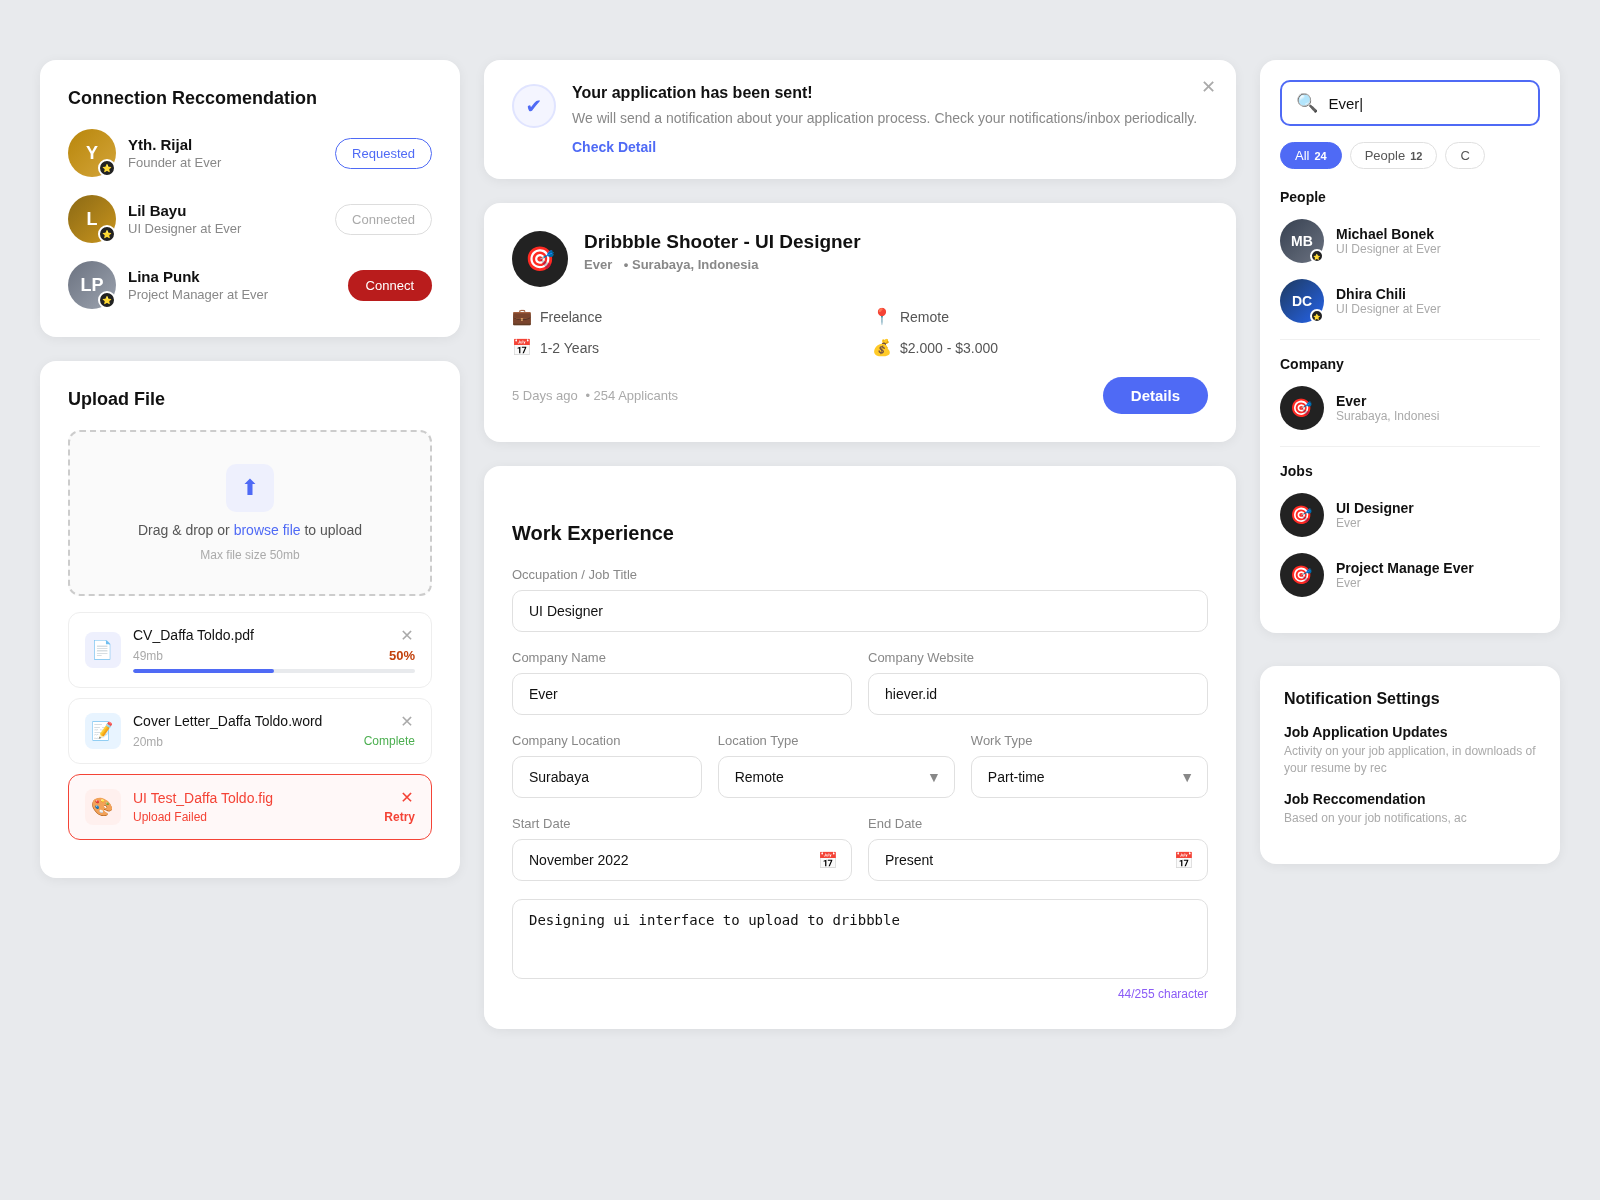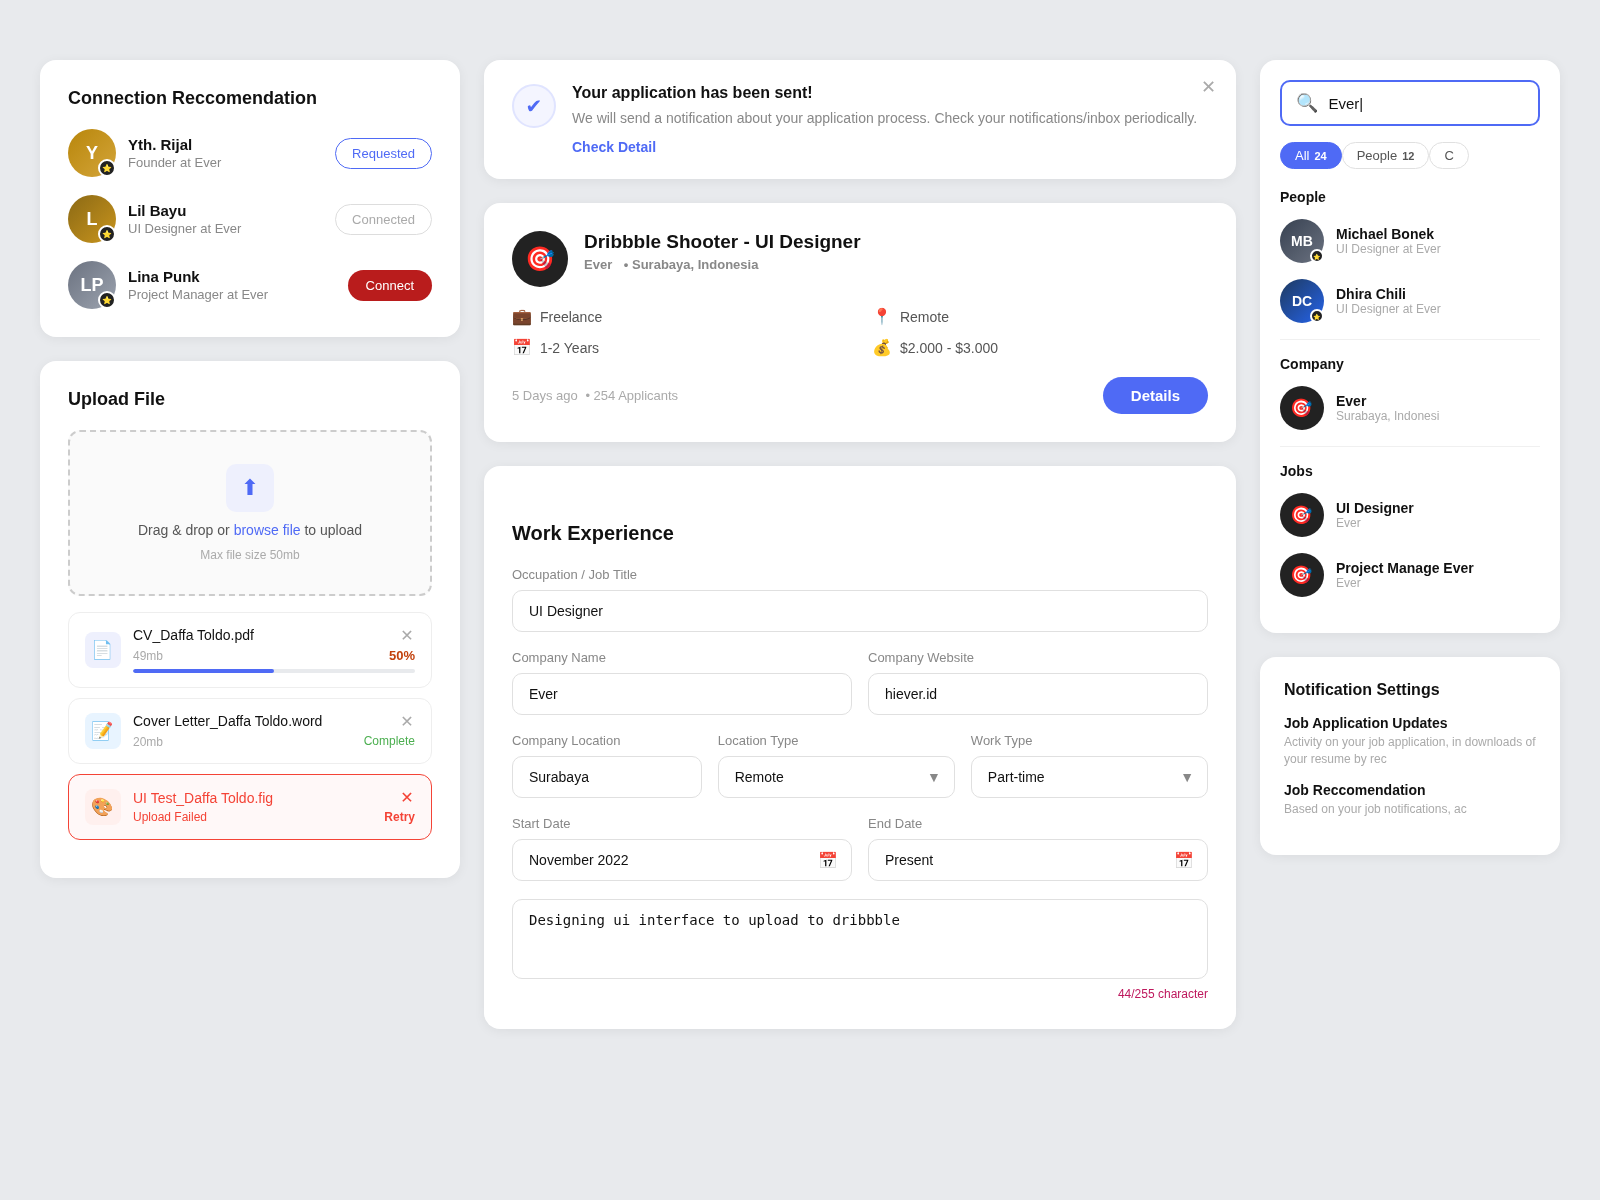"All" .filter-tabs { gap: 0 -> 8px }
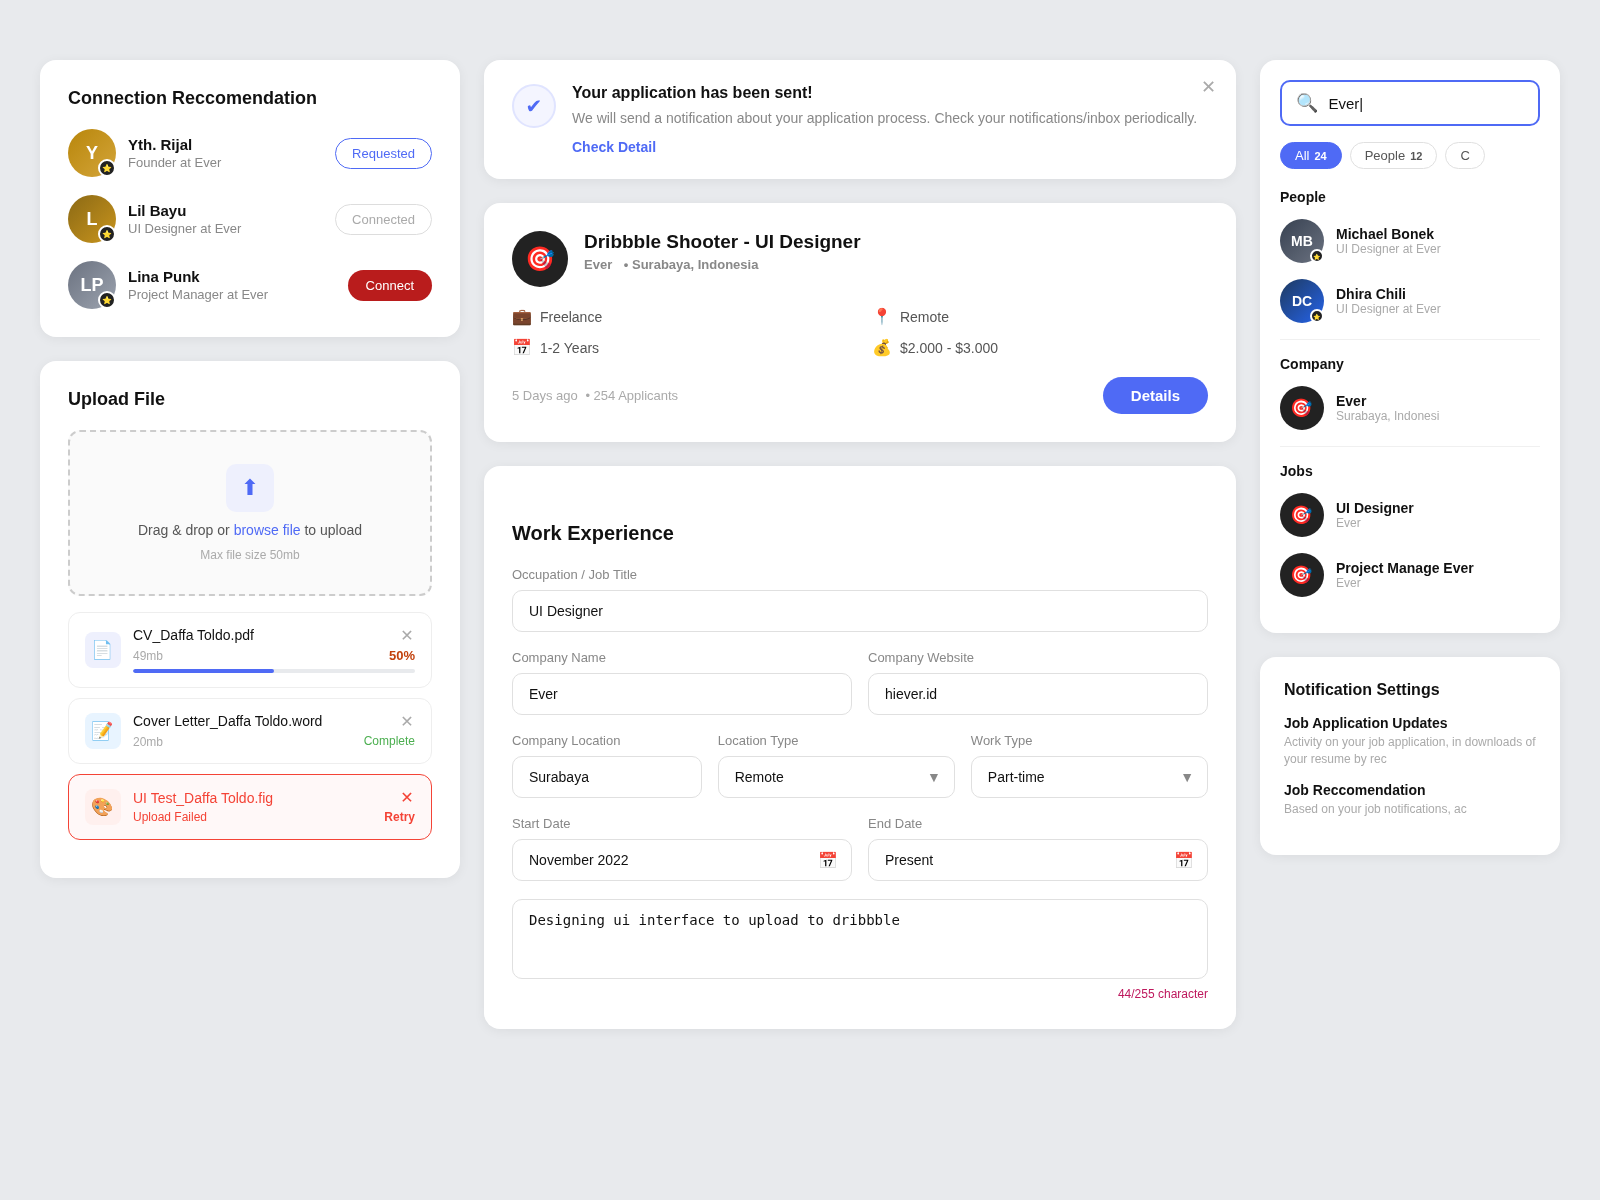"Notification Settings" .notif-card { margin-top: none -> 9px }
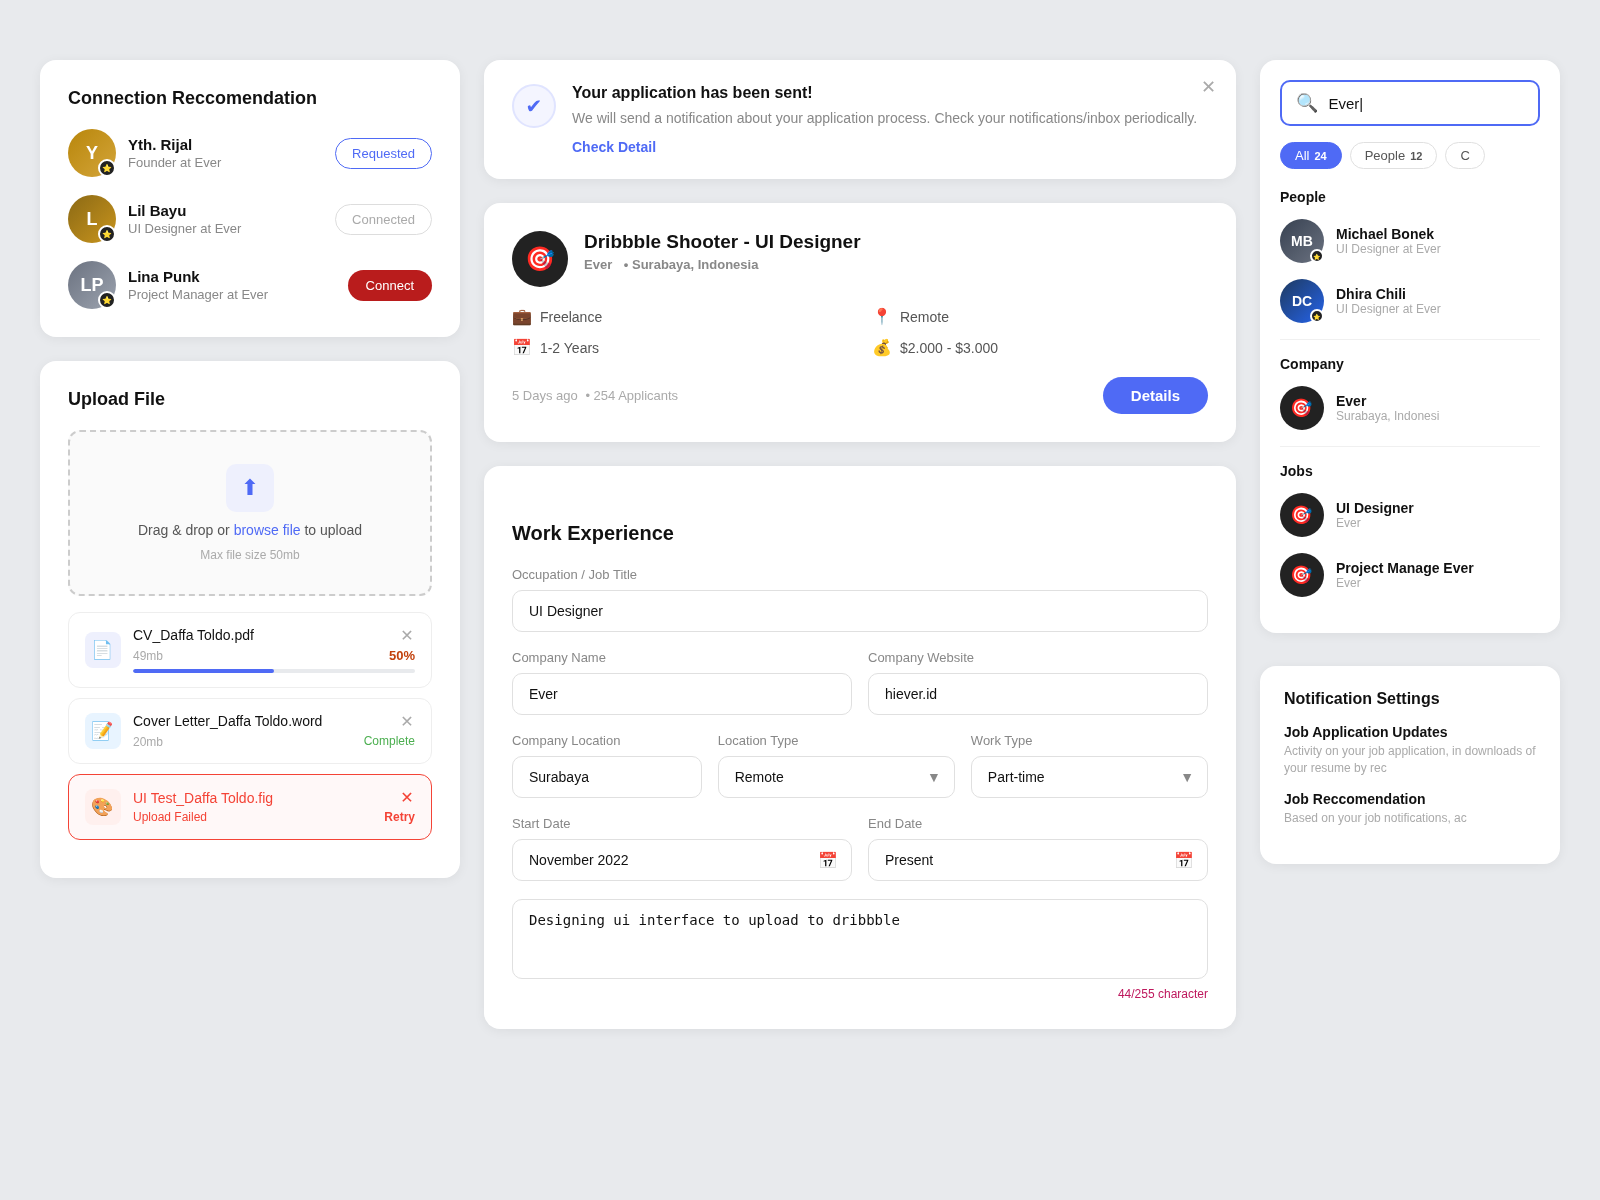"44/255 character" .char-count { color: #be185d -> #8b5cf6 }
